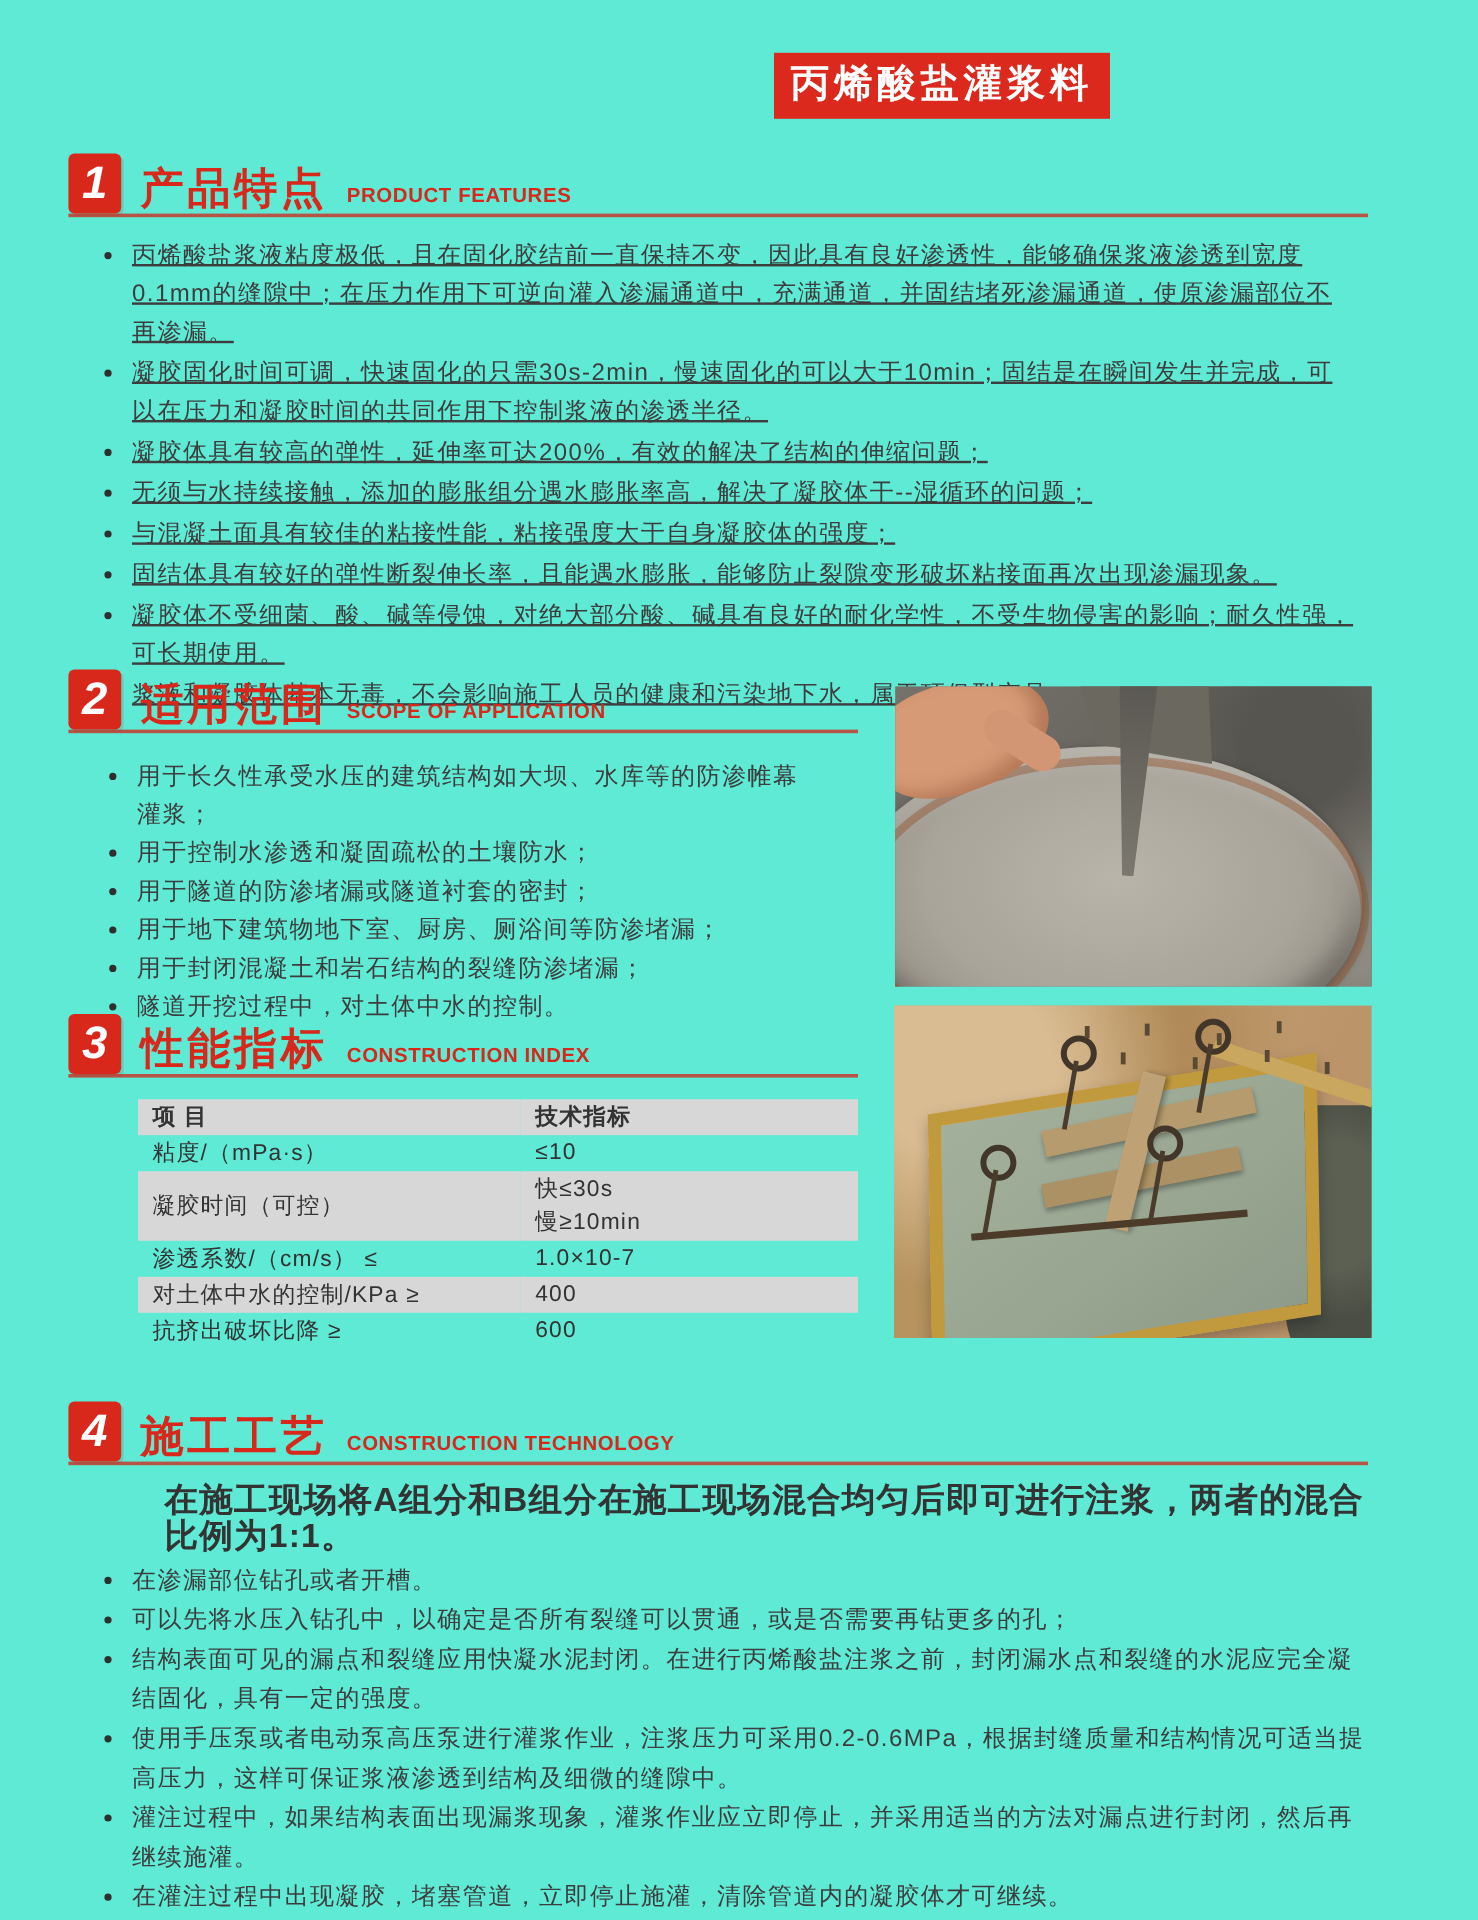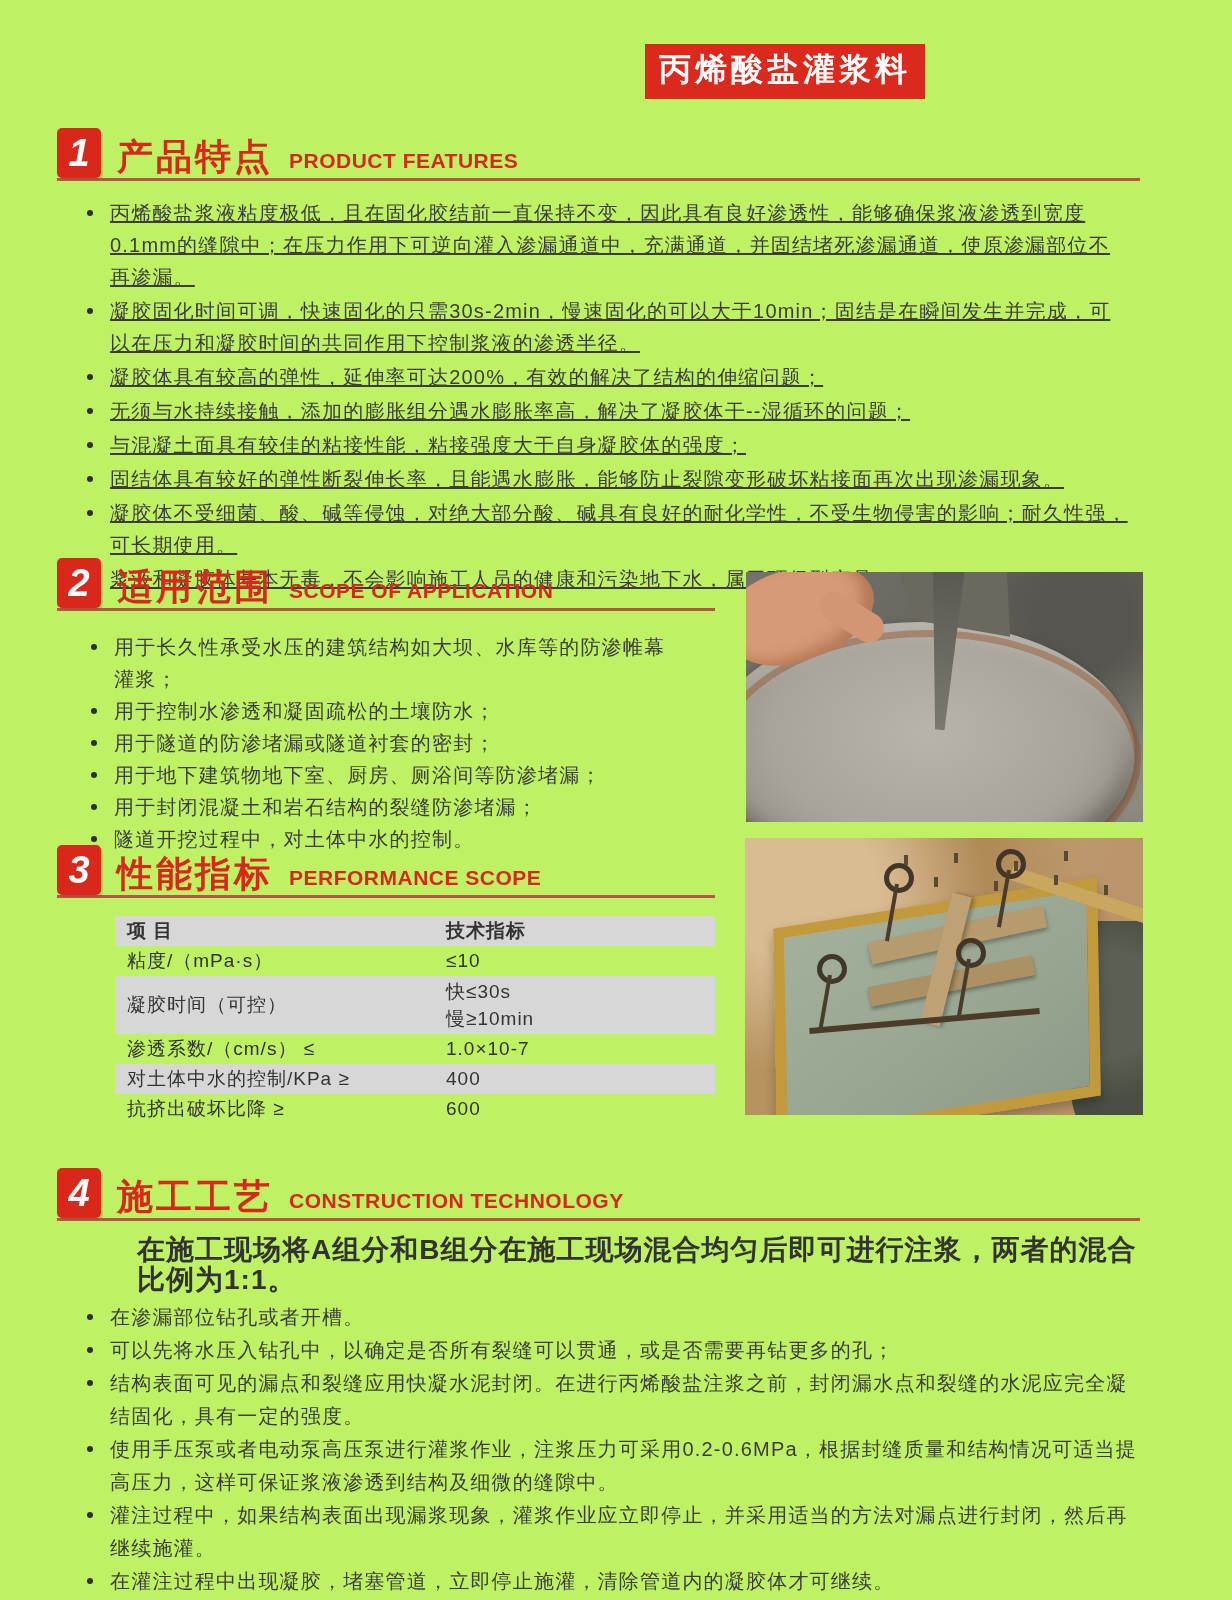"丙烯酸盐灌浆料" .page { background: #bef264 -> #5eead4 }
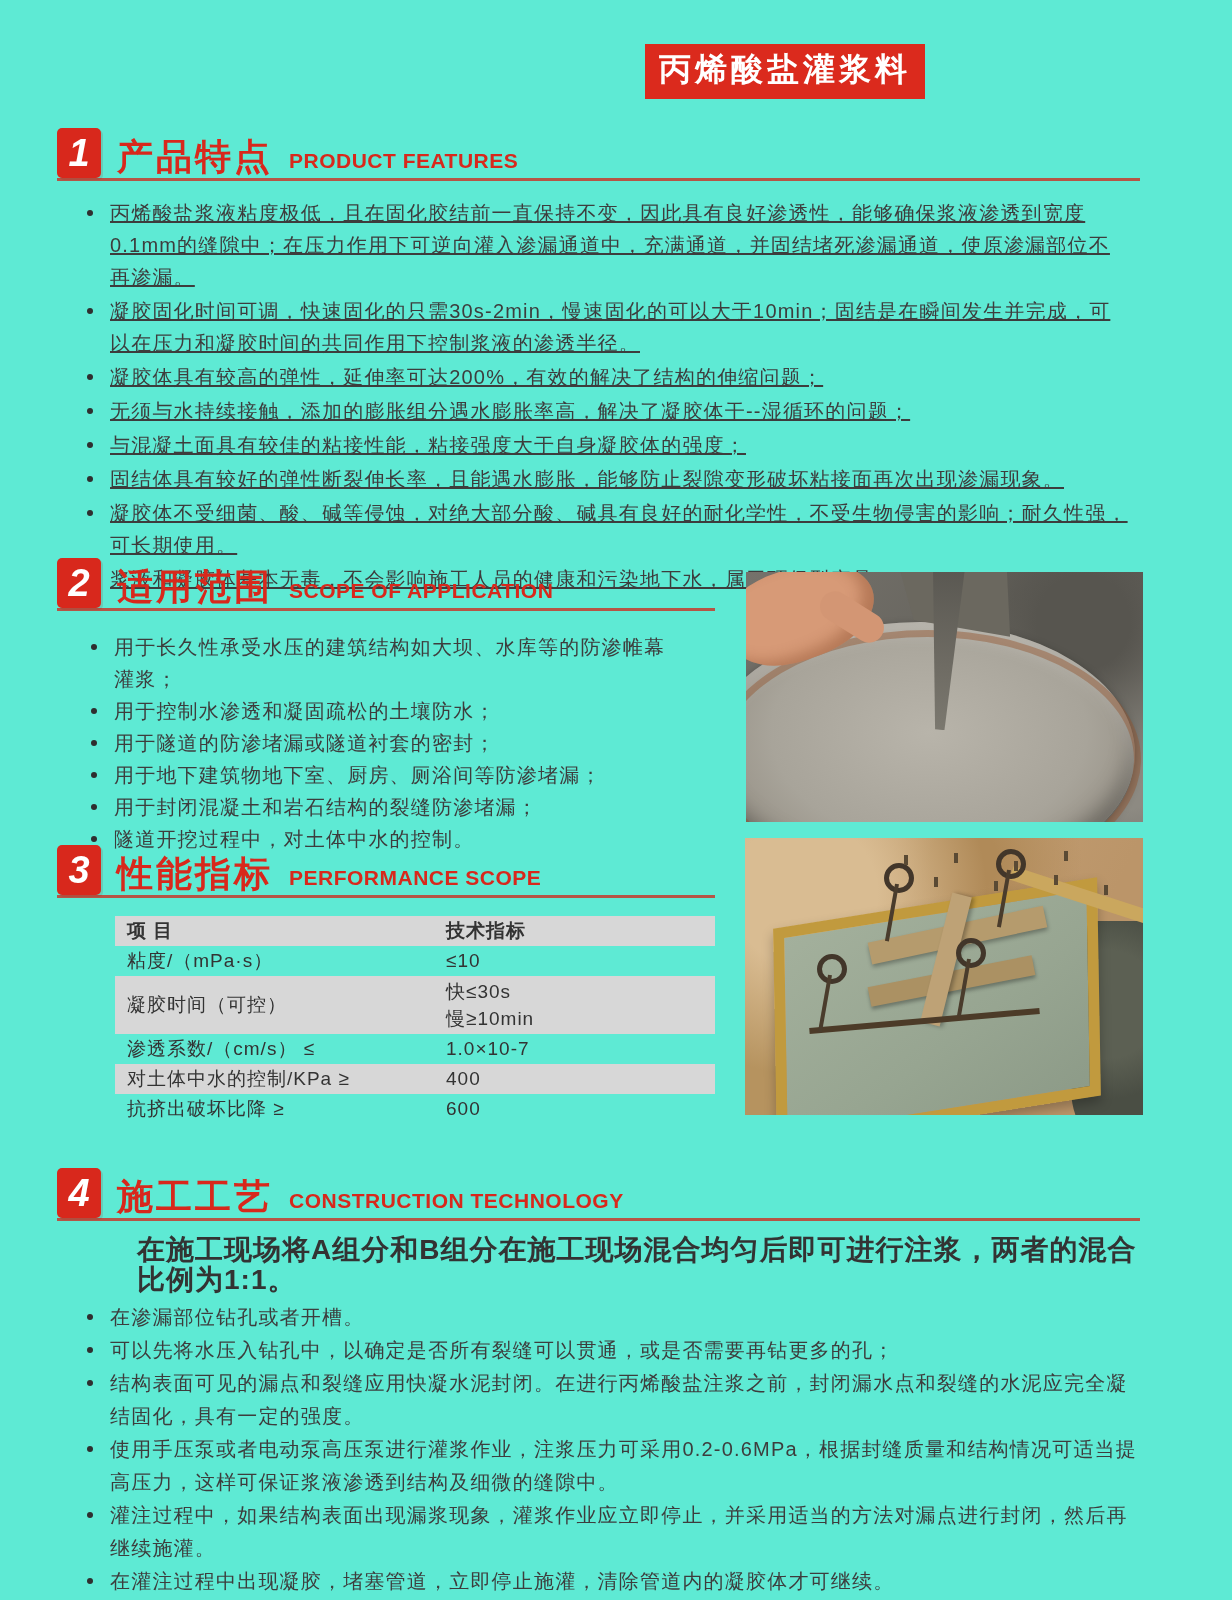"PRODUCT FEATURES" .en-title { font-size: 21px -> 17px }
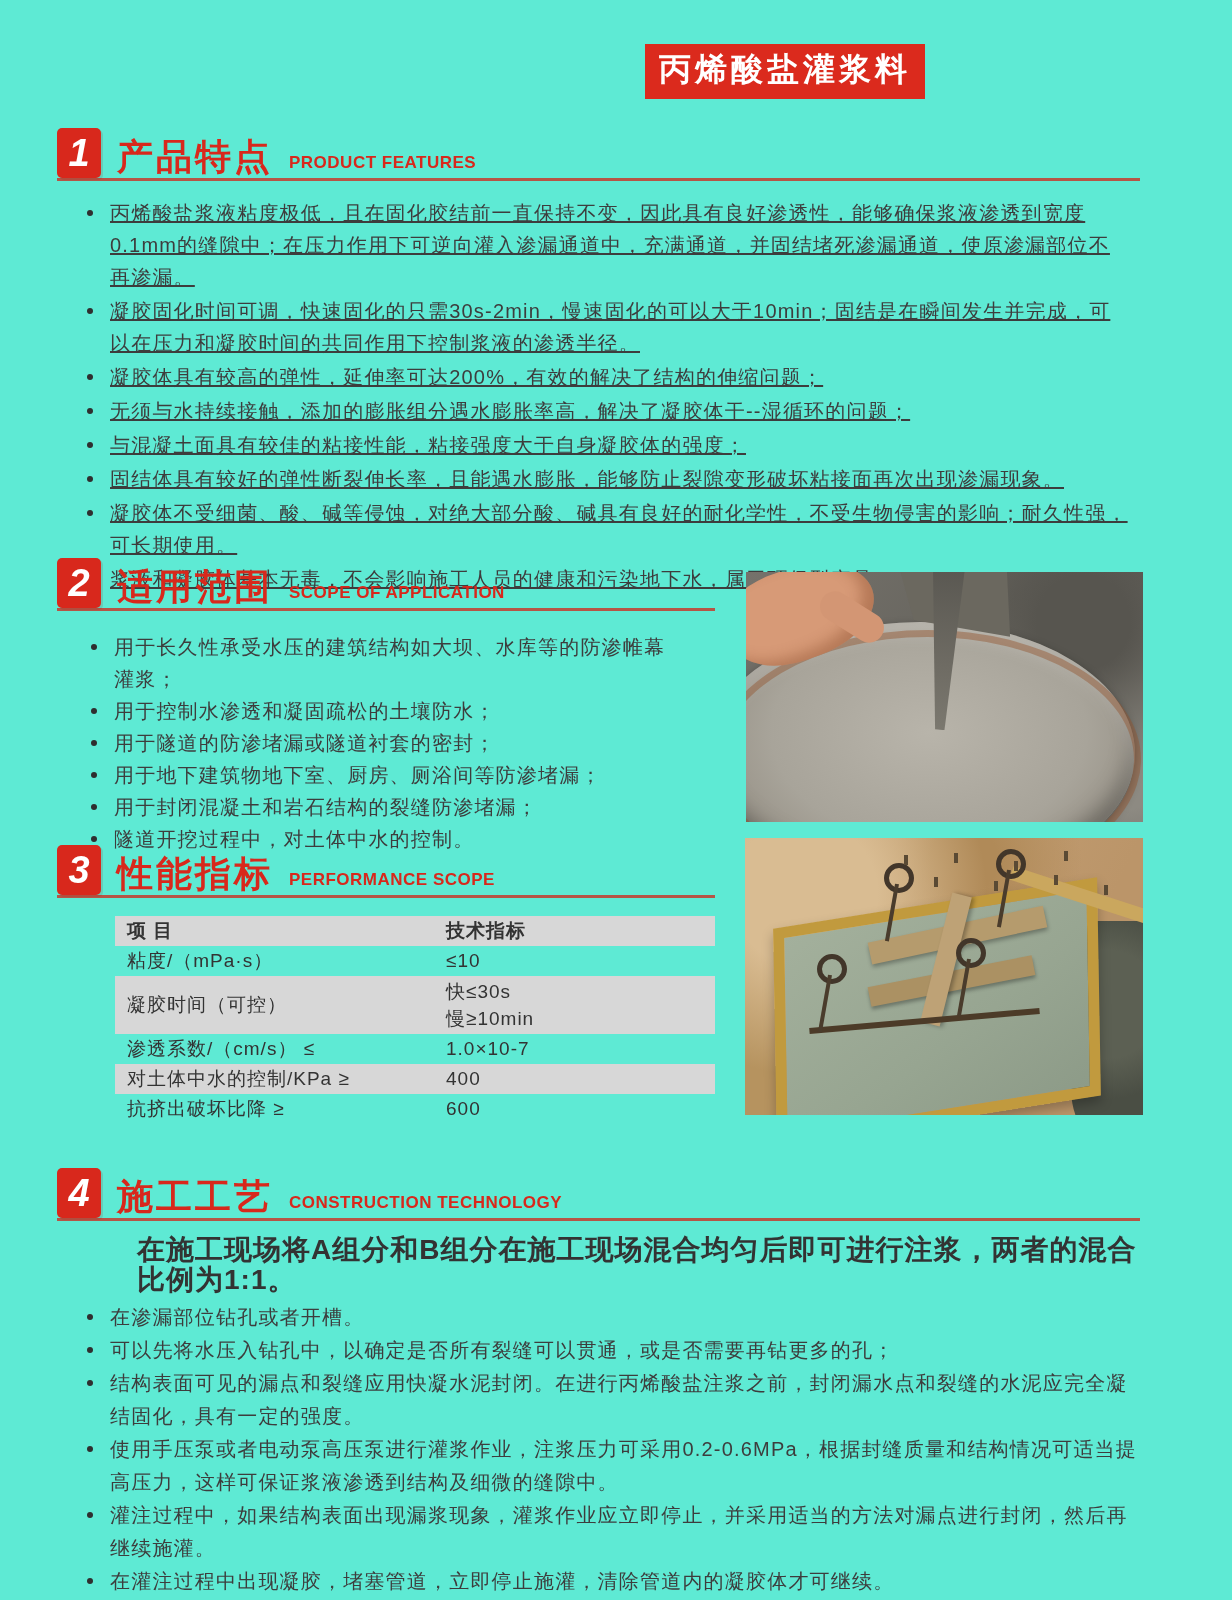"PERFORMANCE SCOPE" div.en-title { text: PERFORMANCE SCOPE -> CONSTRUCTION INDEX }
